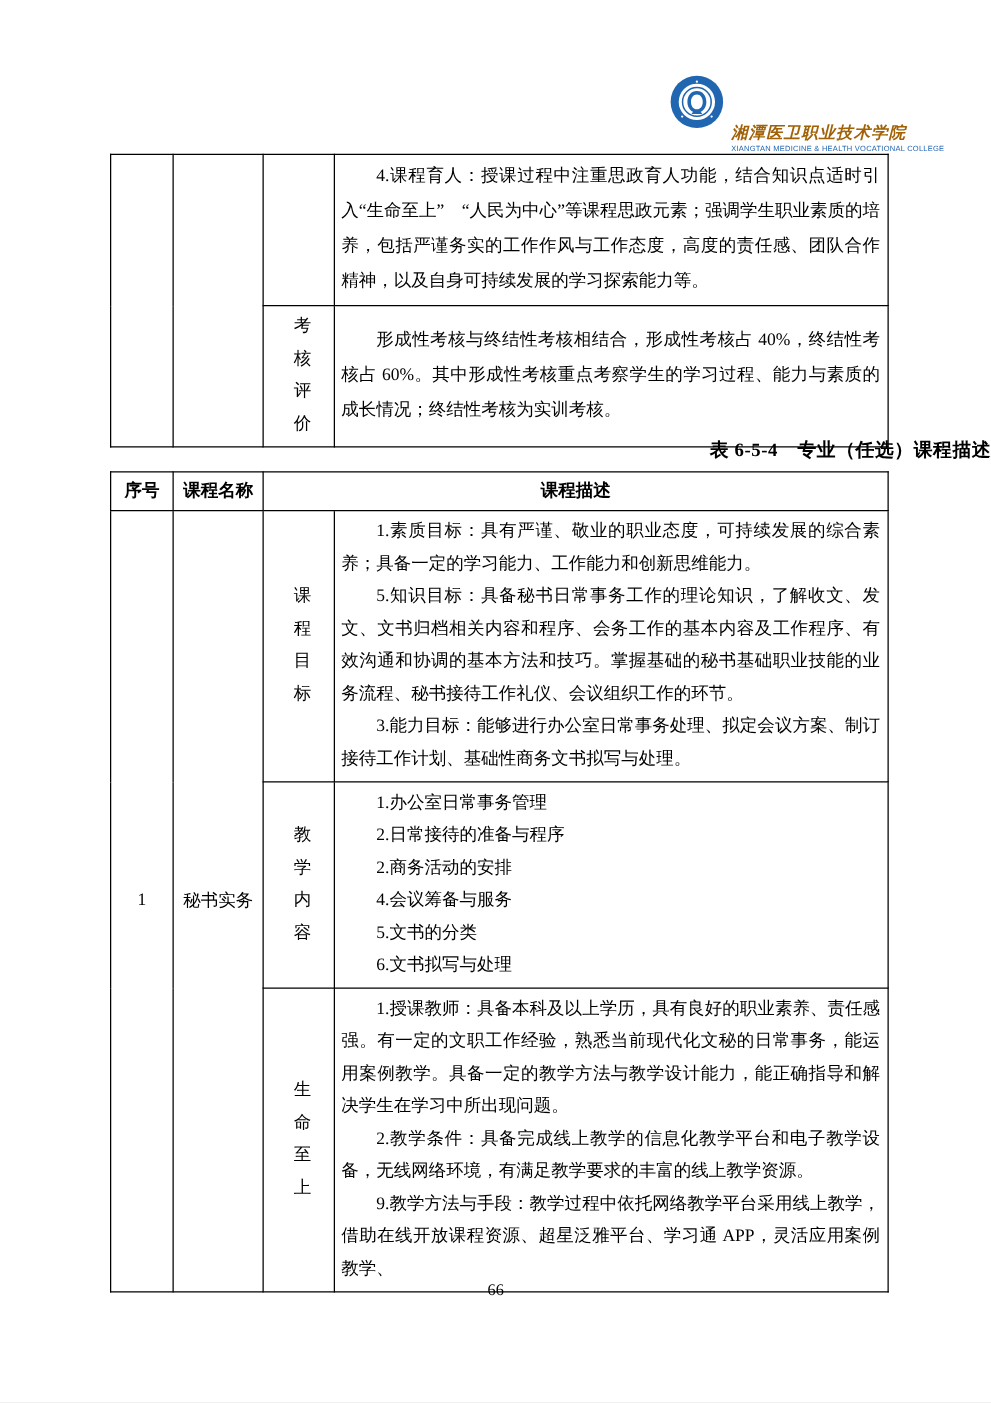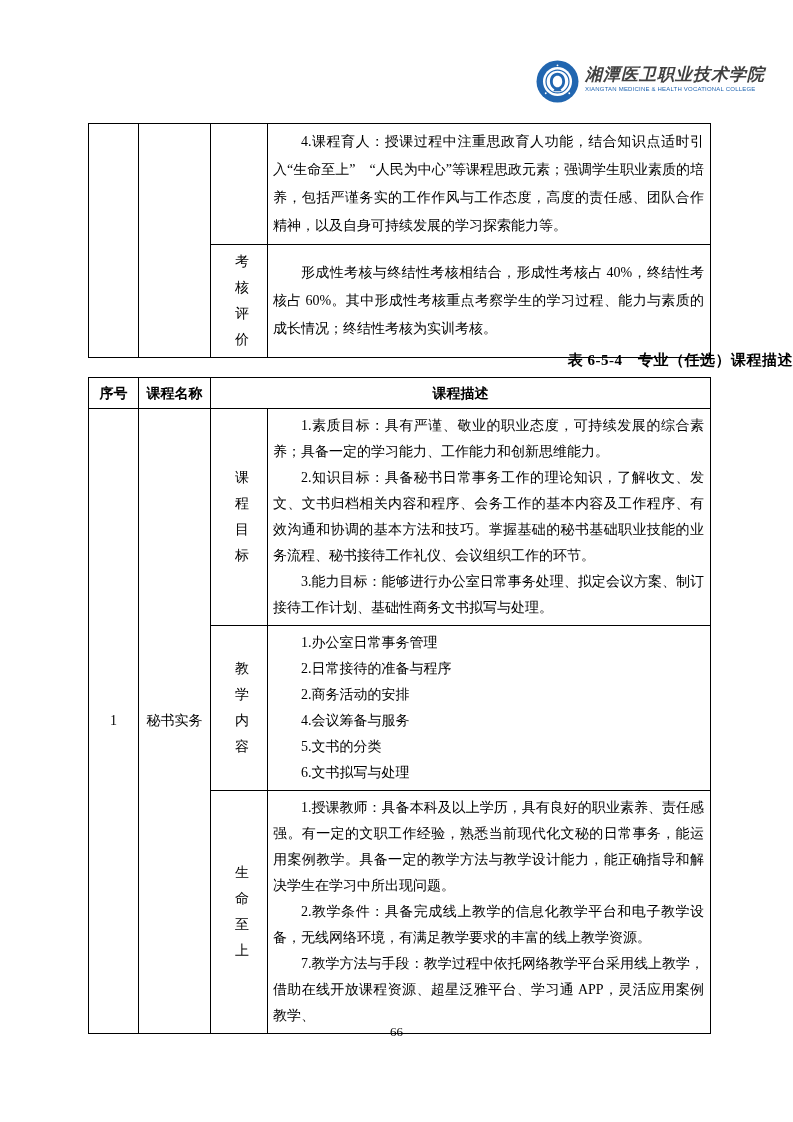"湘潭医卫职业技术学院" .logo-zh { color: #404040 -> #a16207; font-size: 17px -> 13px; margin-top: none -> 31px }
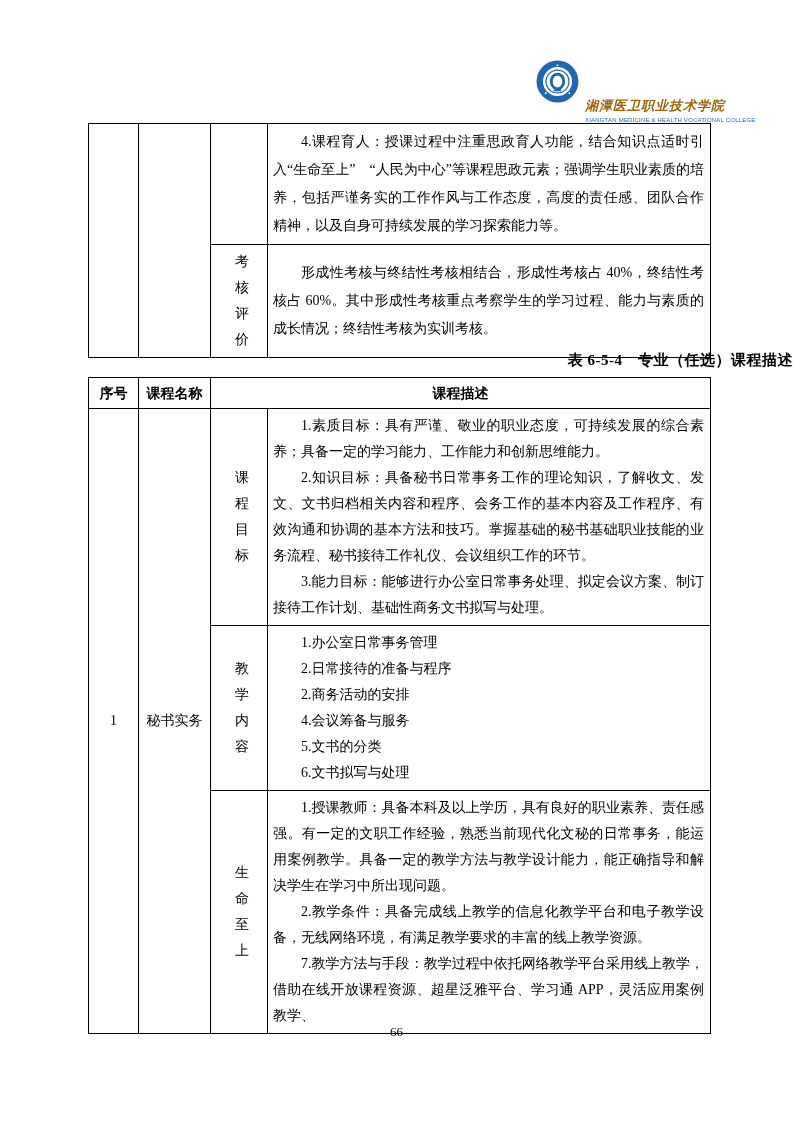"2.知识目标：具备秘书日常事务工作的理论知识，了解收文、发文、文书归档相关内容和" p { text: 2 -> 5 }
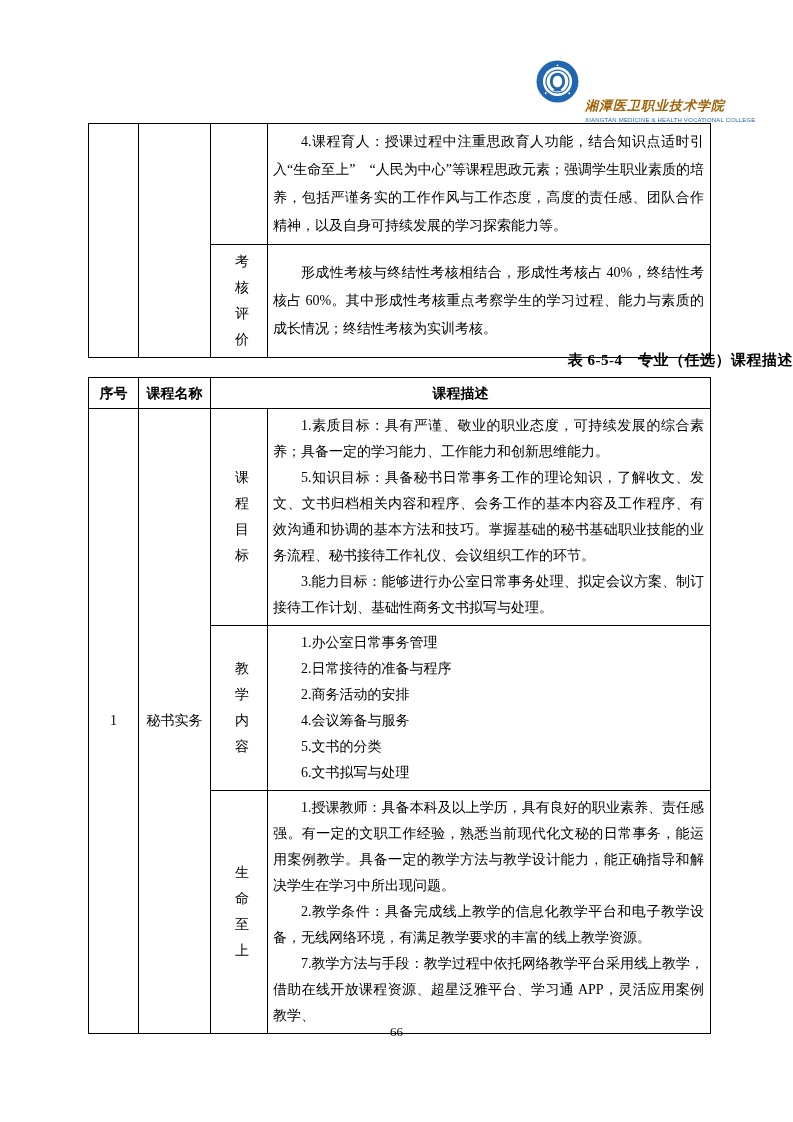"7.教学方法与手段：教学过程中依托网络教学平台采用线上教学，借助在线开放课程资源" p { text: 7 -> 9 }
